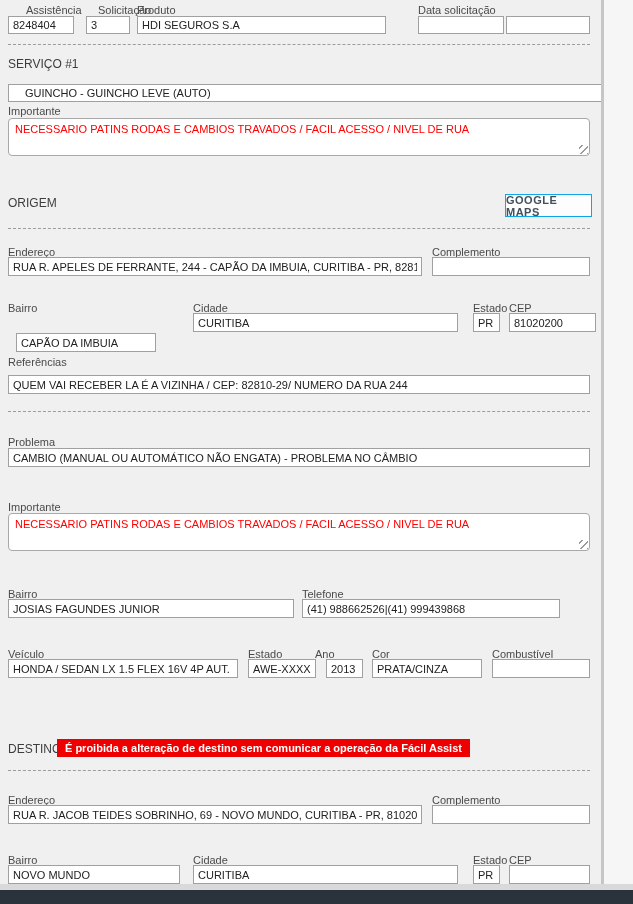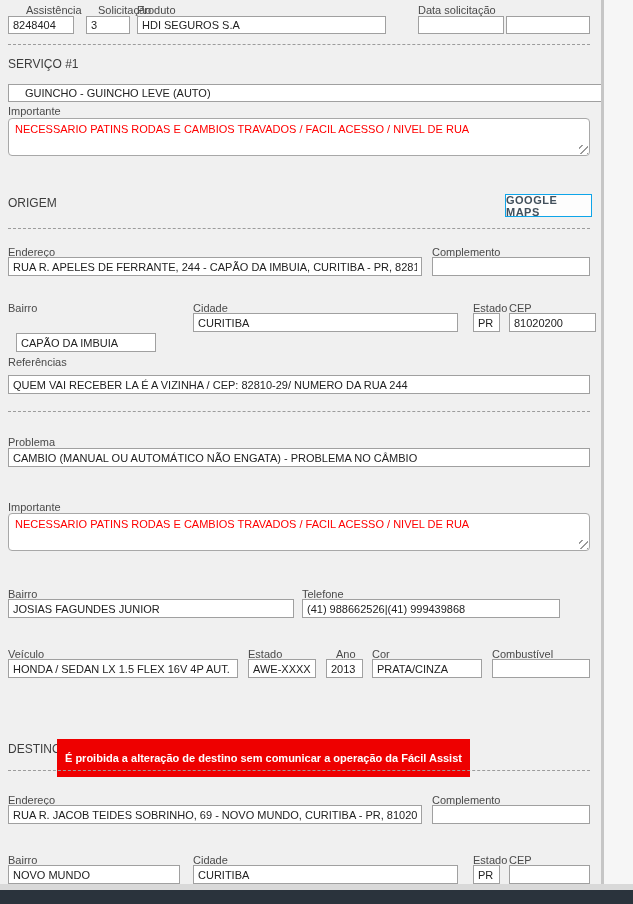"Ano" div.lbl { left: 336px -> 315px }
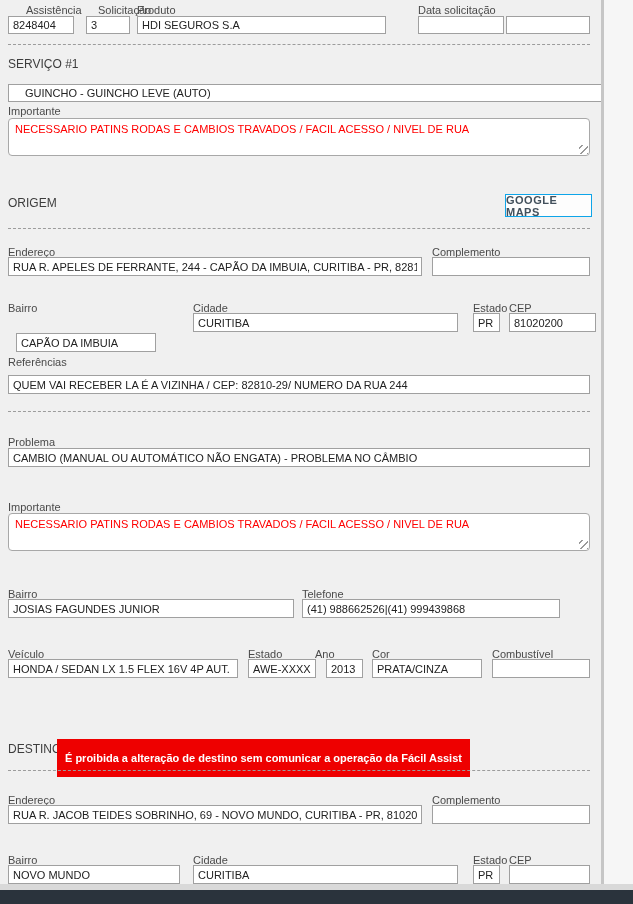"É proibida a alteração de" .banner { padding: 13px 8px -> 3px 8px }
